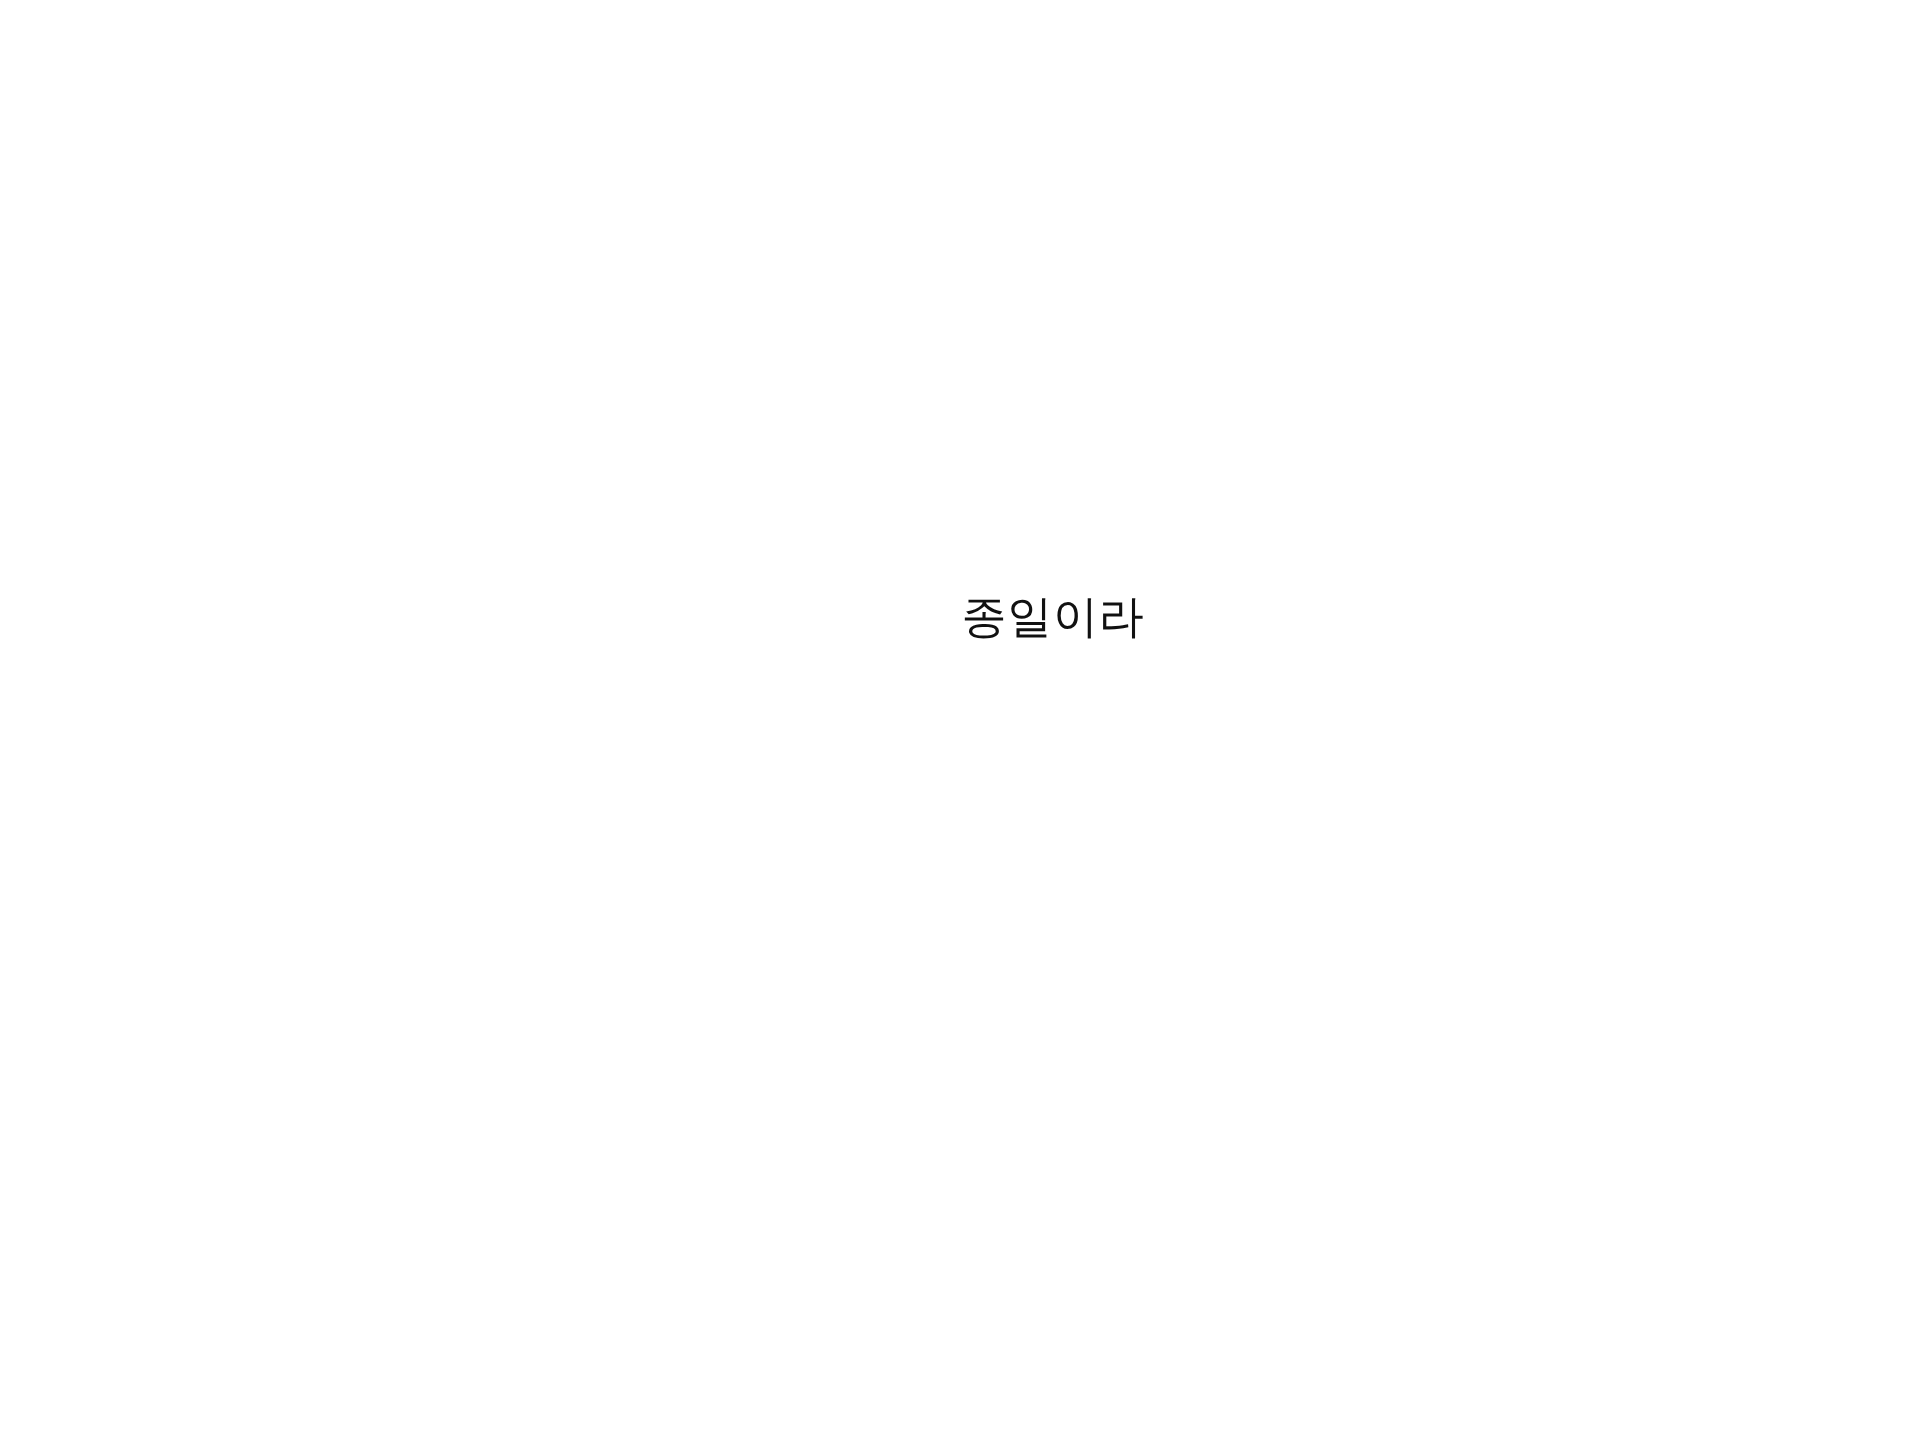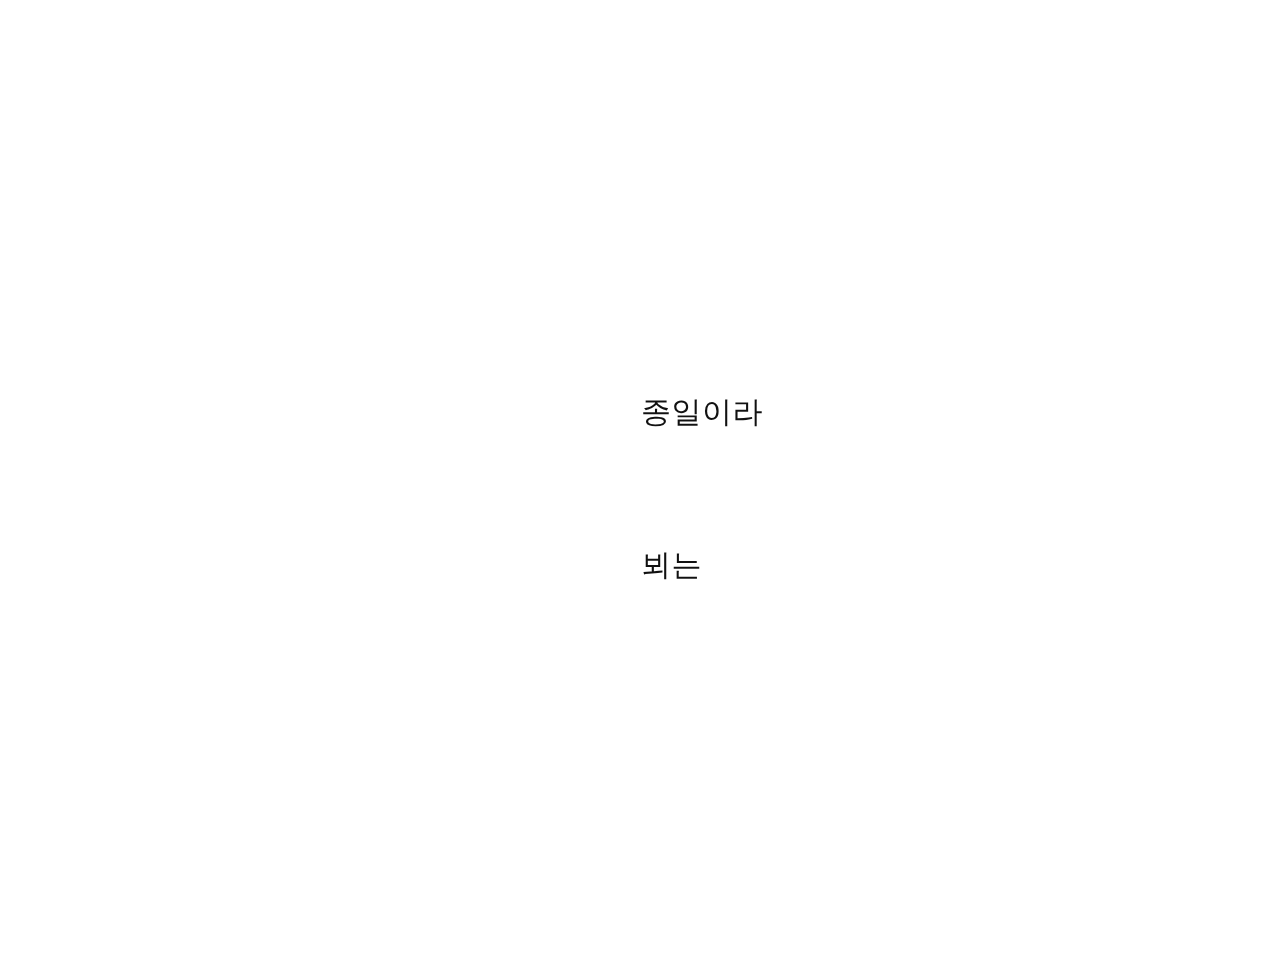"뵈는" div.poem-line { html: <div>뵈는</div> -> none }
